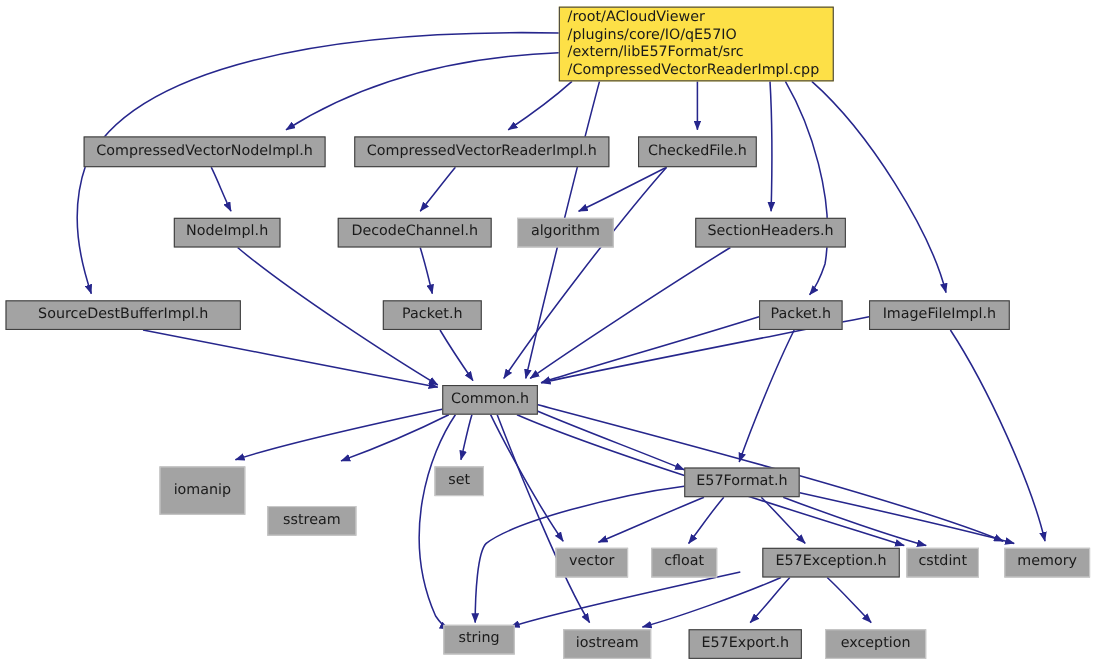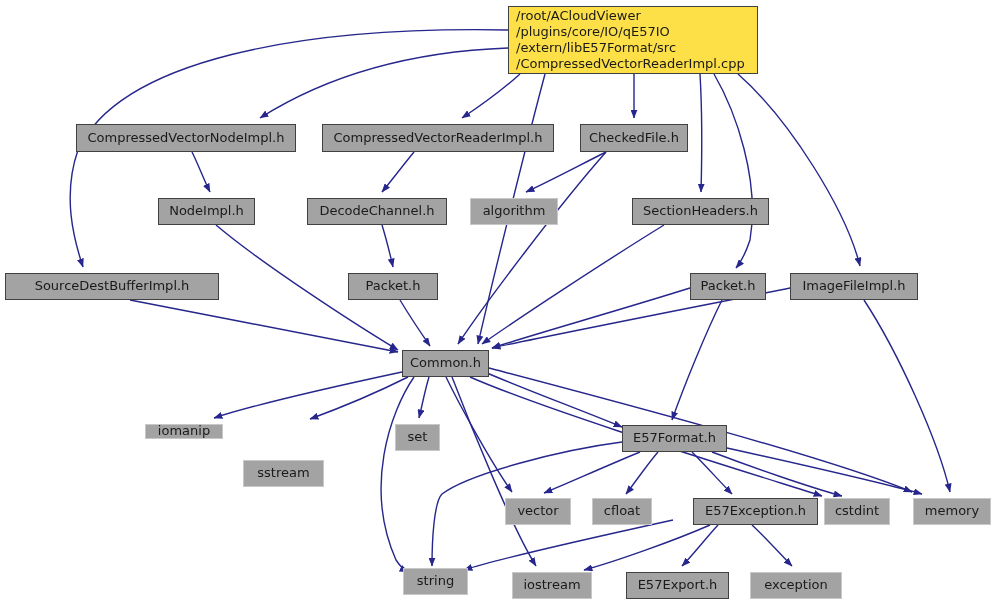"iomanip" div.node { height: 15px -> 44px }
